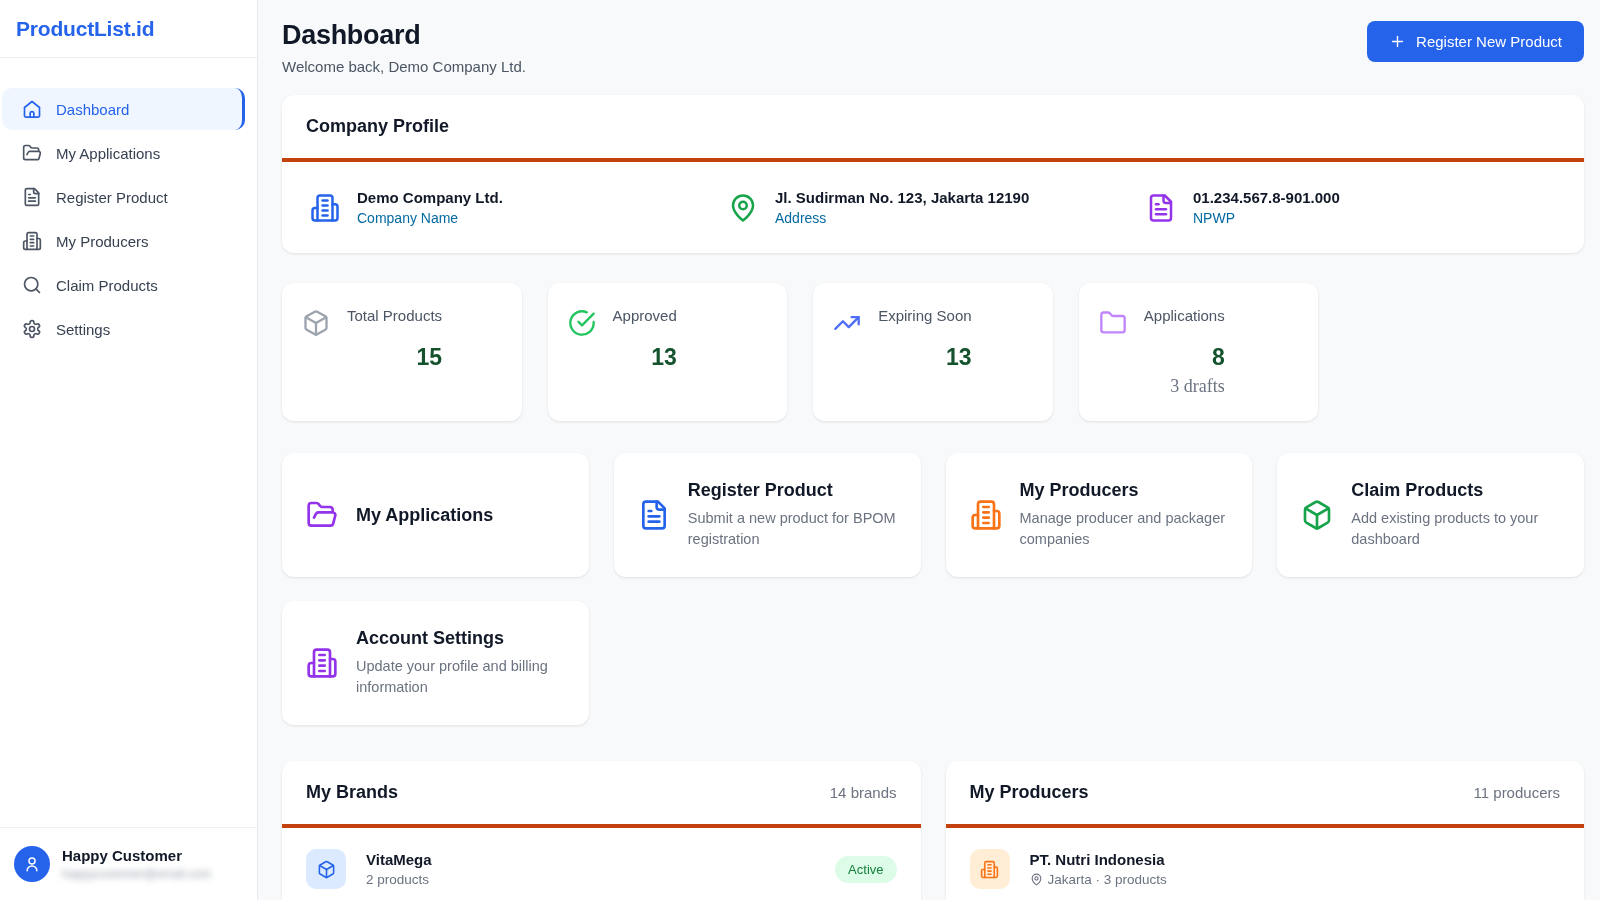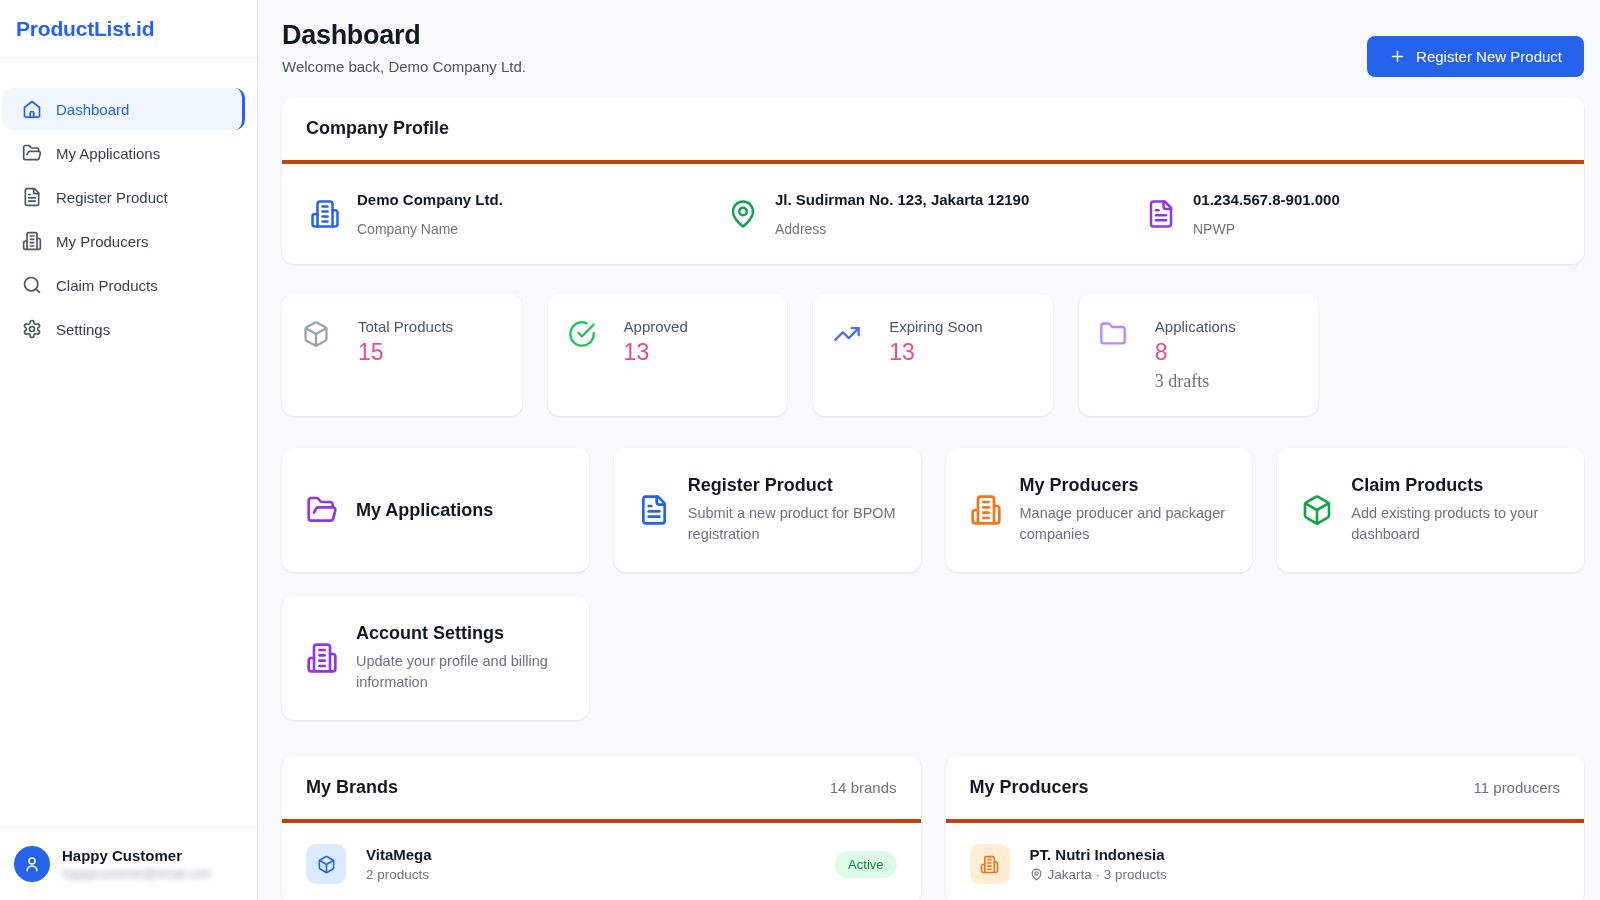"Register New Product" .primary-btn { margin-top: 16px -> 1px }
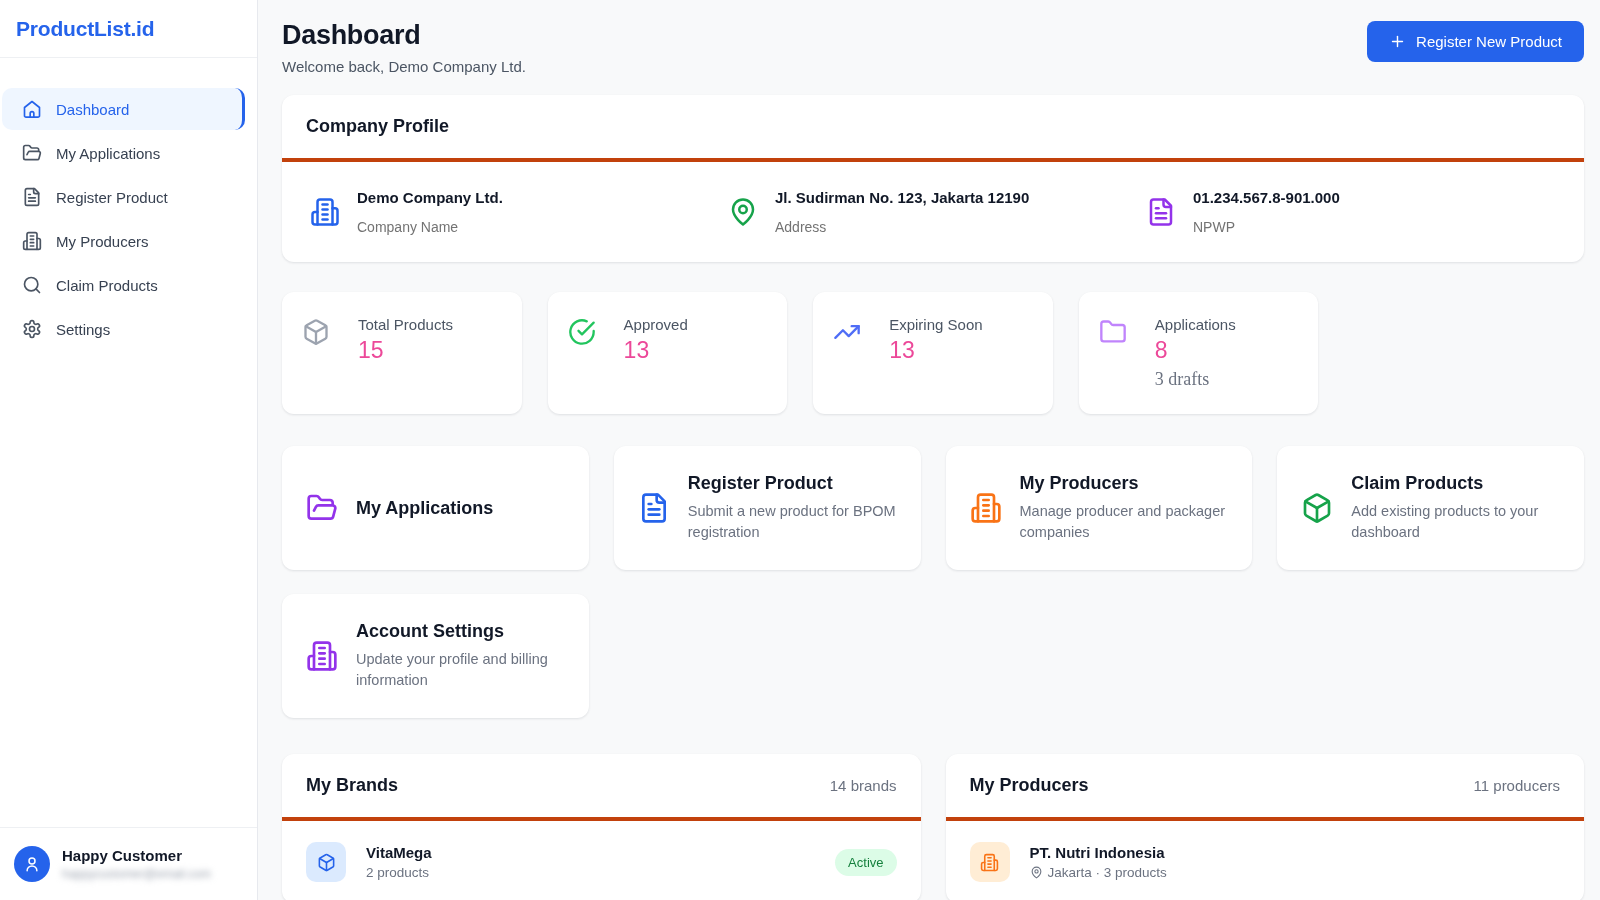"Company Name" .field-label { color: #737373 -> #0369a1; margin-top: 13px -> 4px }
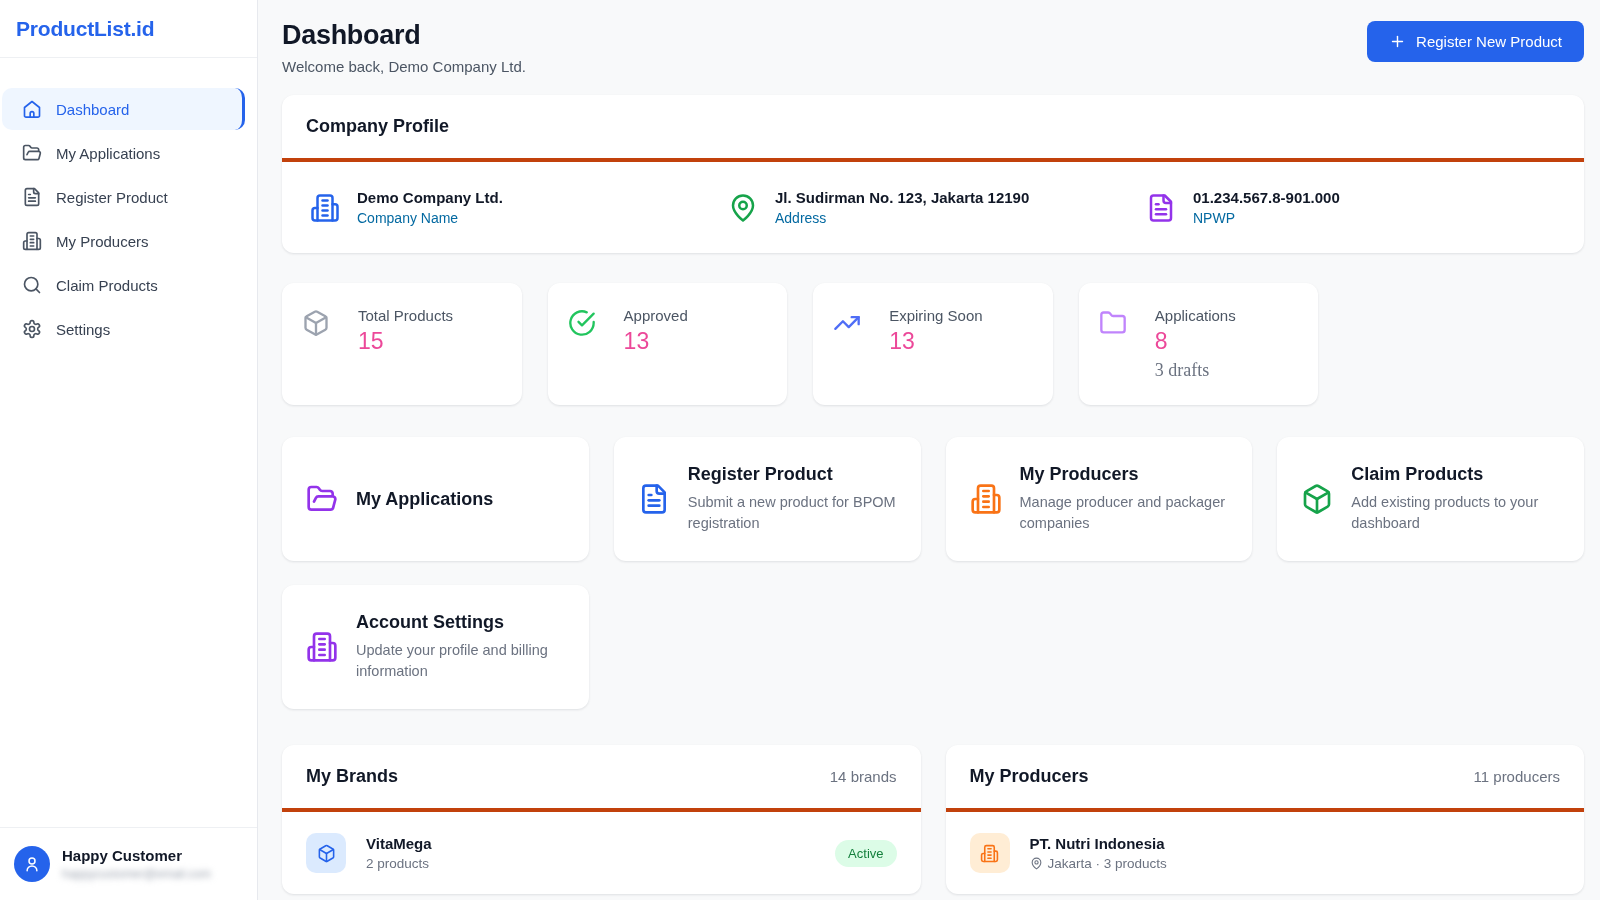"Total Products" .stat-card { gap: 28px -> 17px; text-align: none -> right }
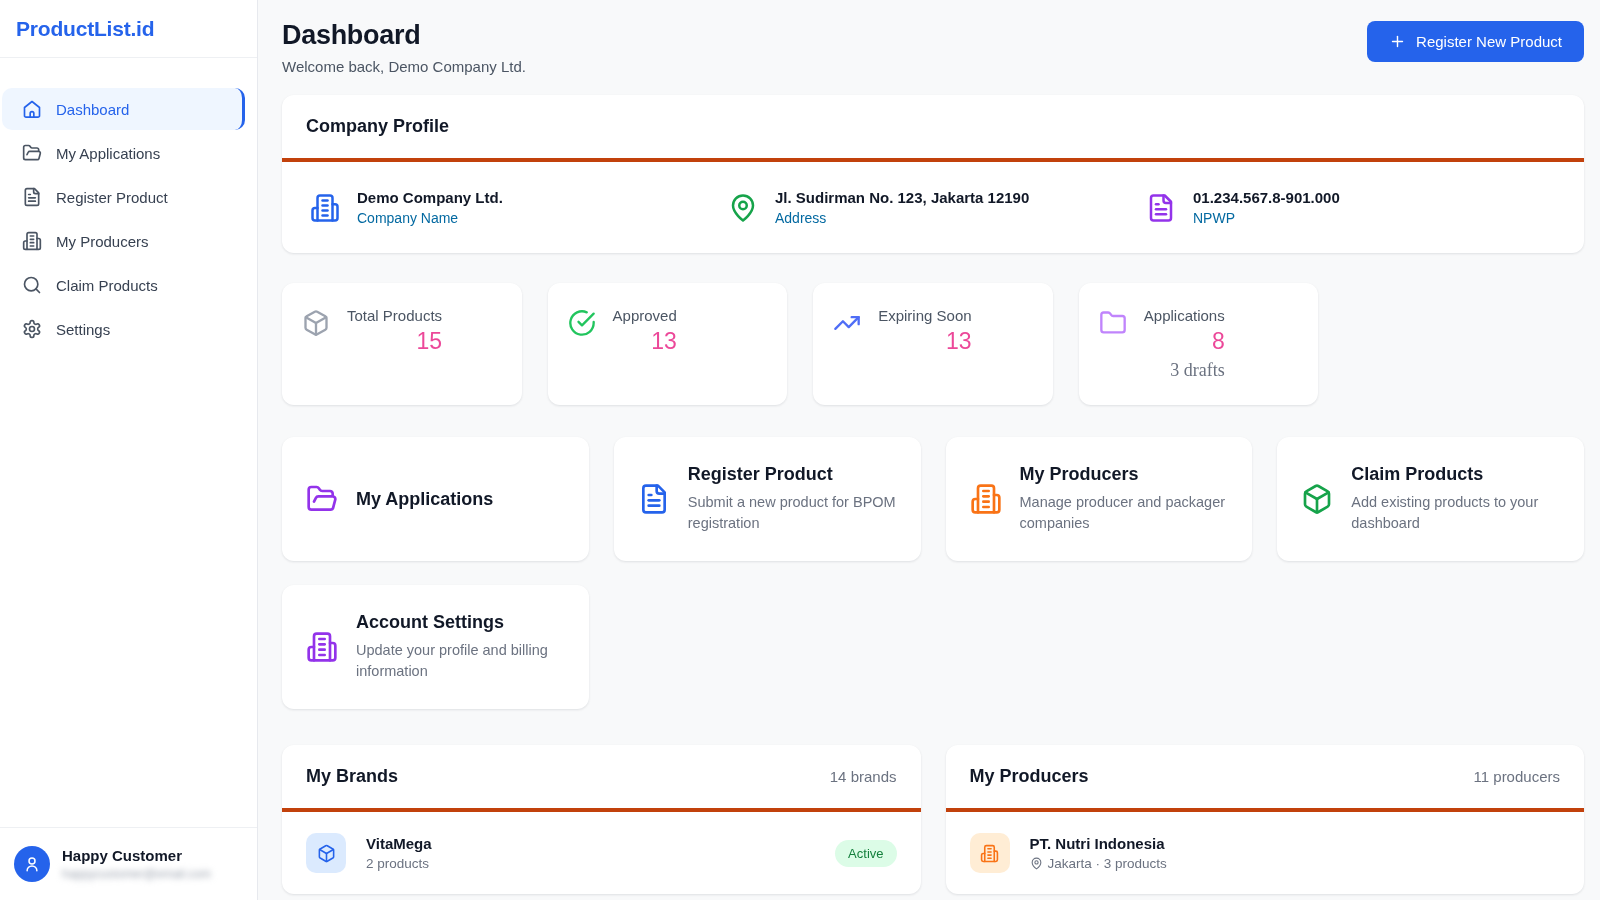"15" .stat-value { color: #ec4899 -> #14532d; font-weight: normal -> bold; margin-top: 4px -> 20px }
